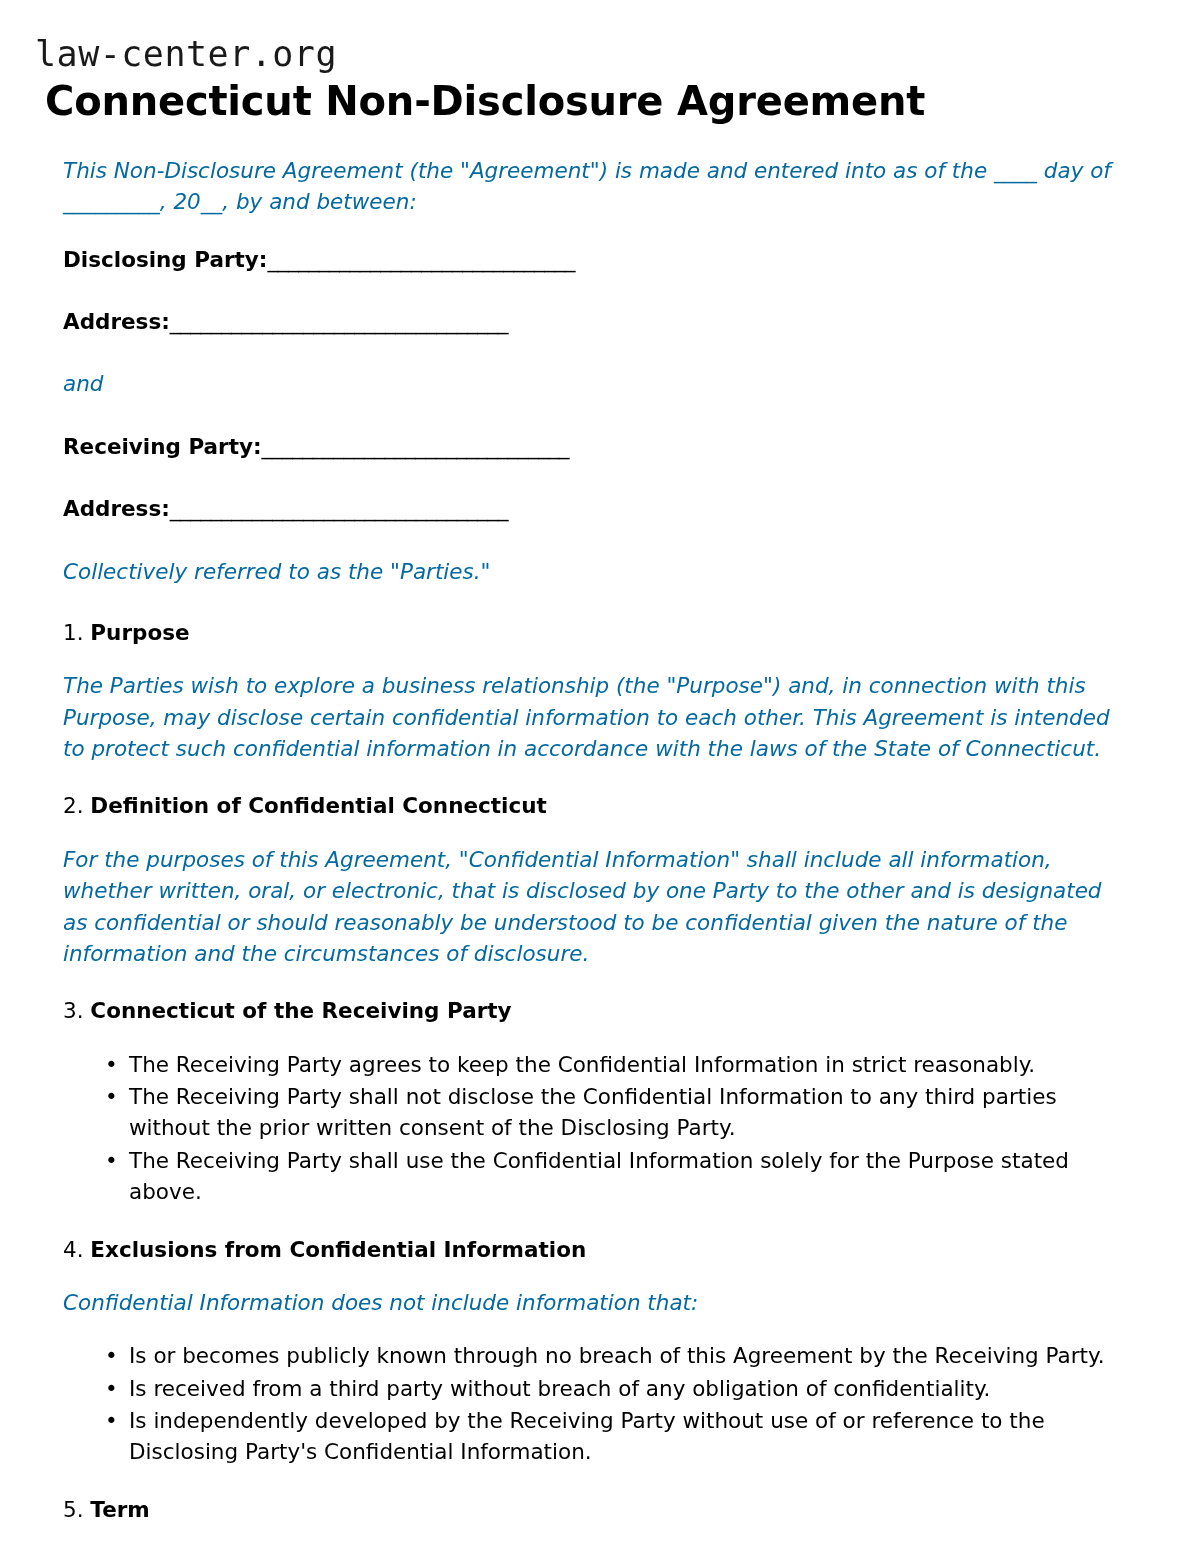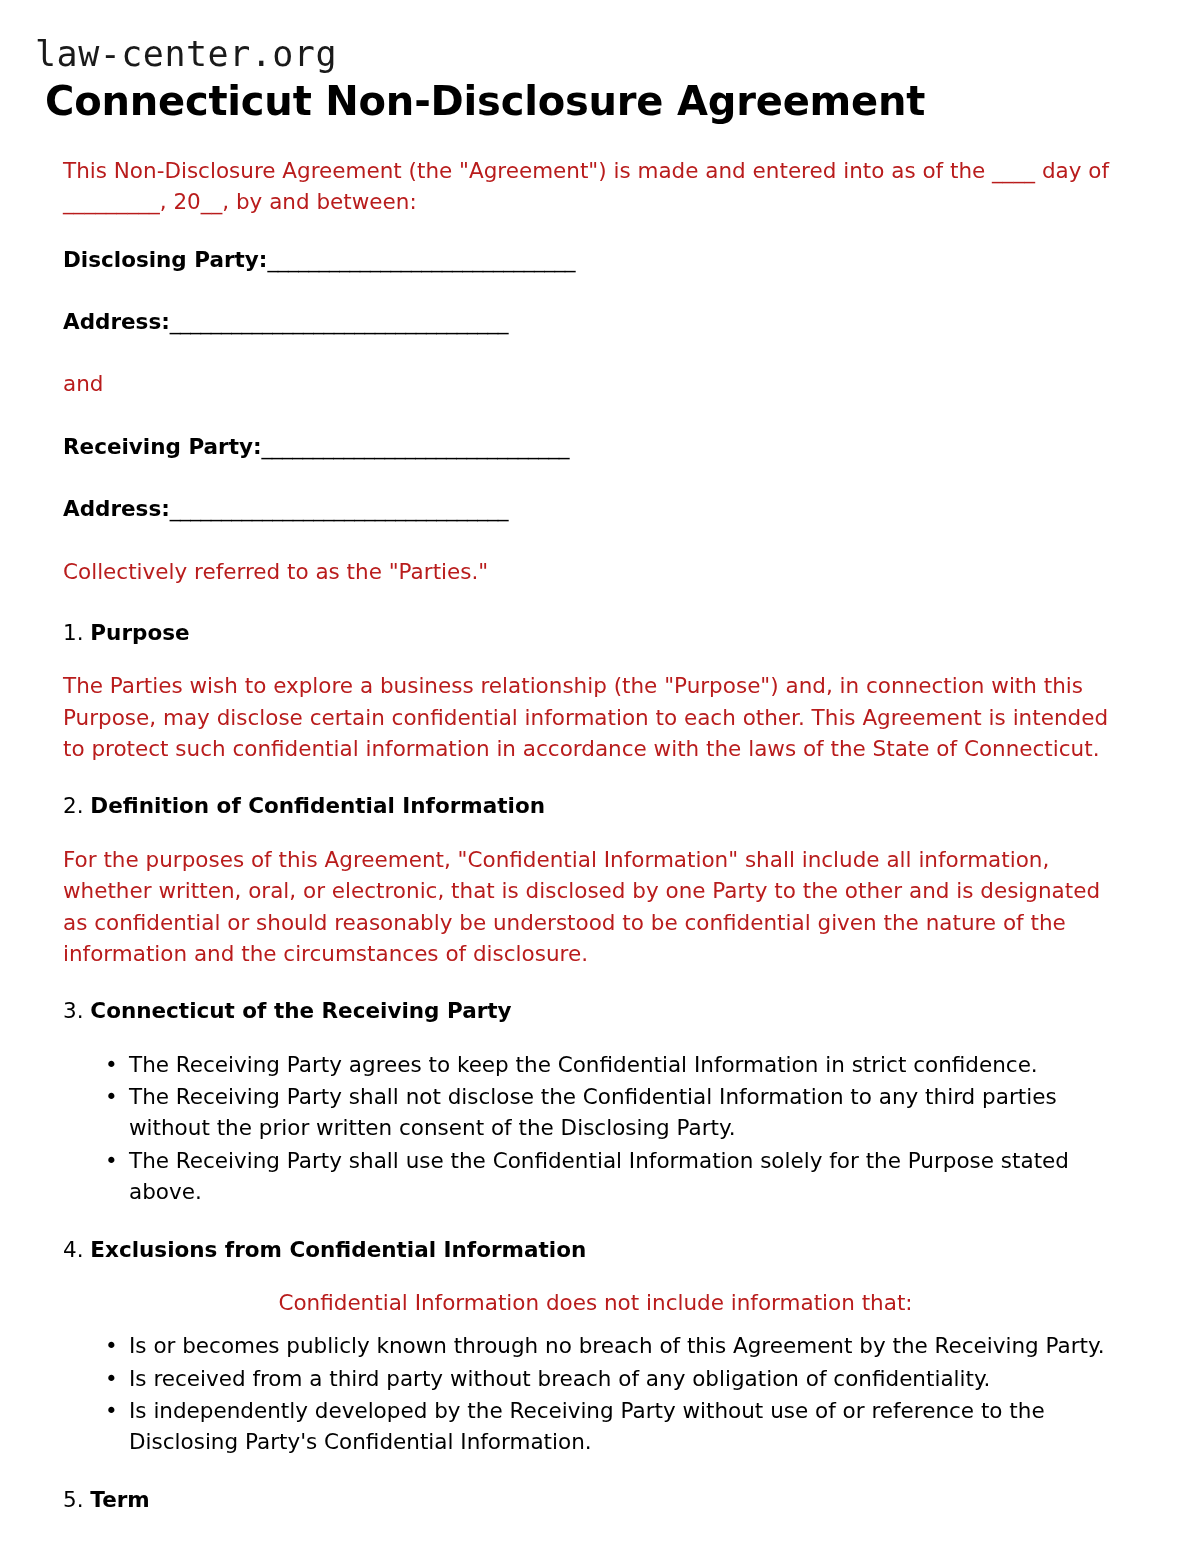"This Non-Disclosure Agreement (the" p, .line { color: #b91c1c -> #0369a1; font-style: none -> italic }
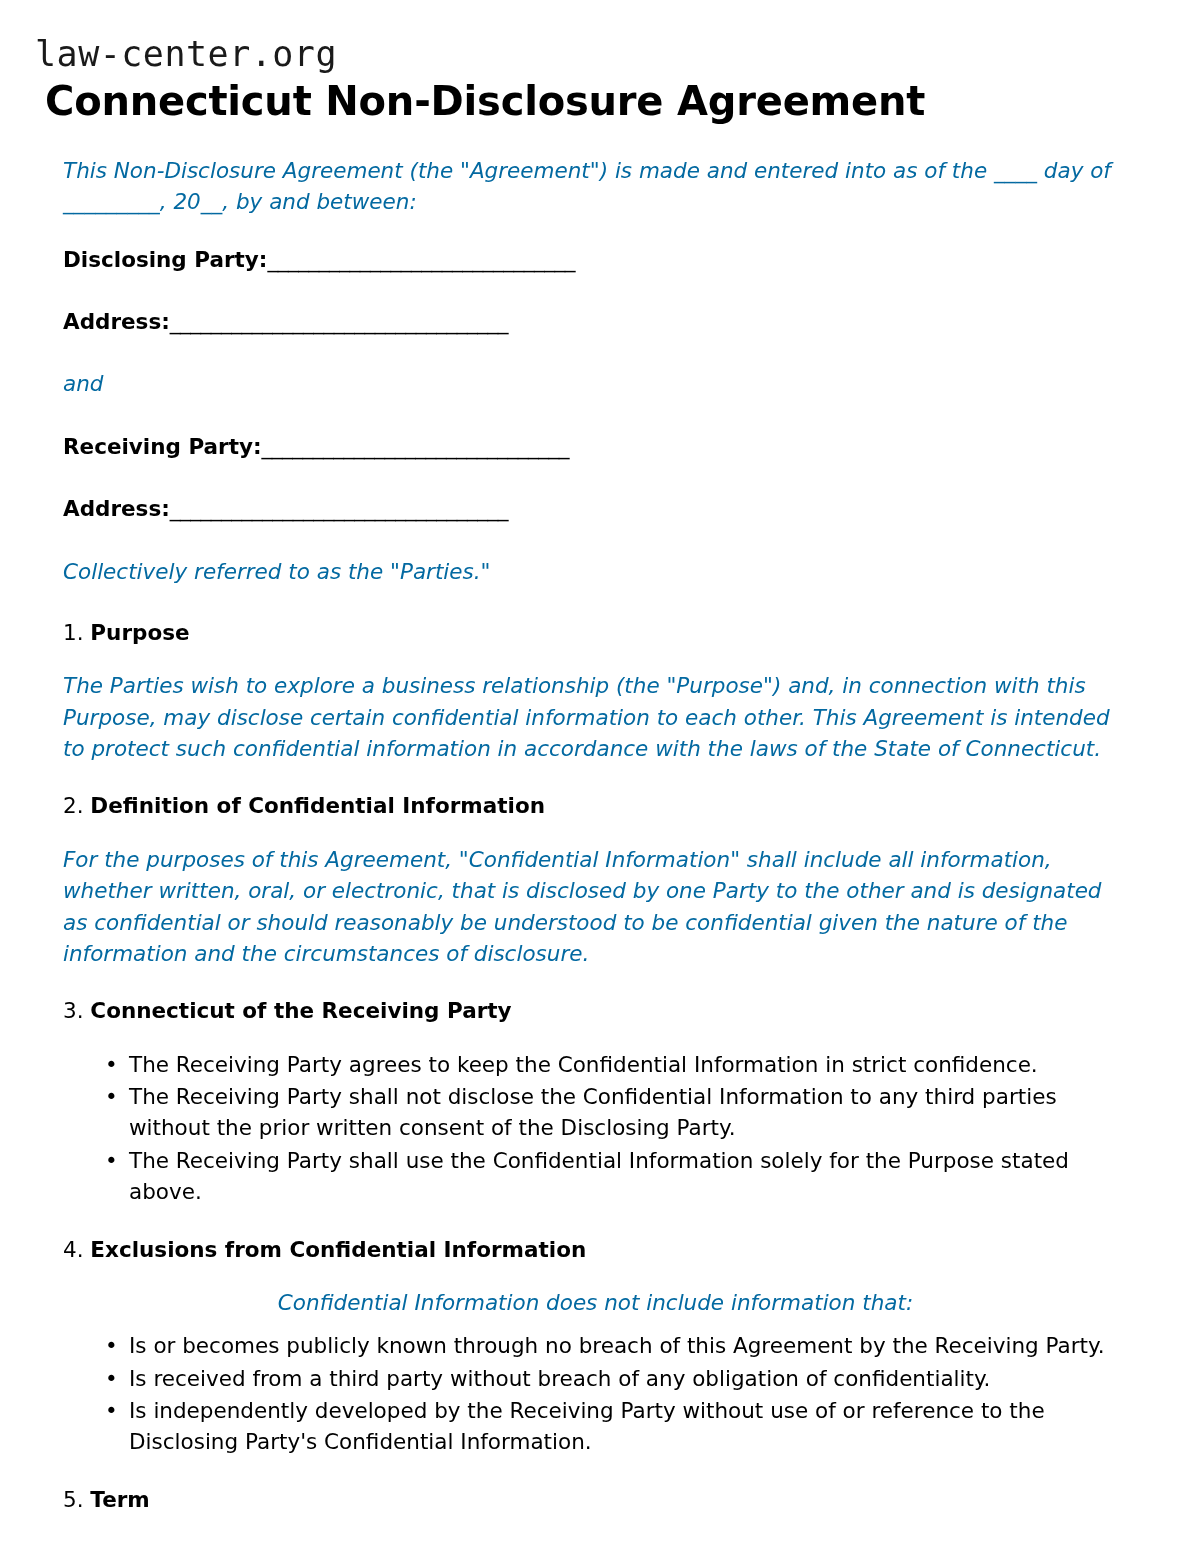"Definition of Confidential Information" span.label { text: Information -> Connecticut }
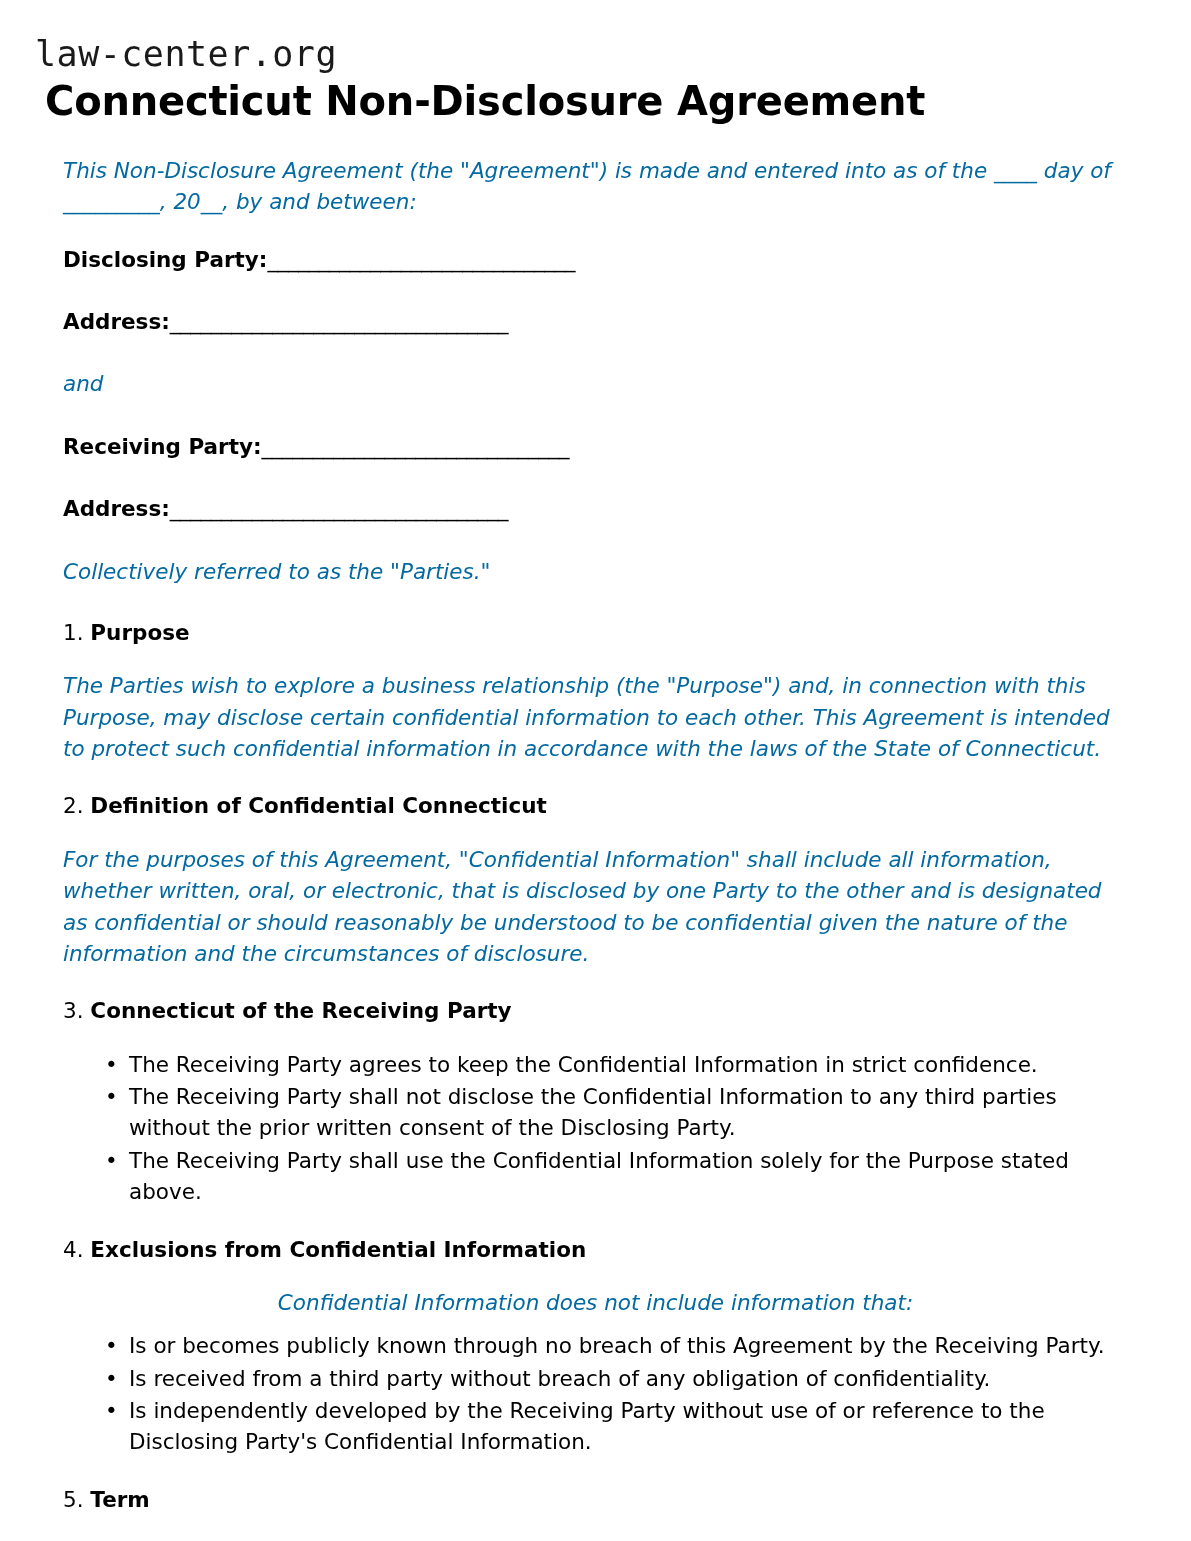"The Receiving Party agrees to" li { text: confidence -> reasonably }
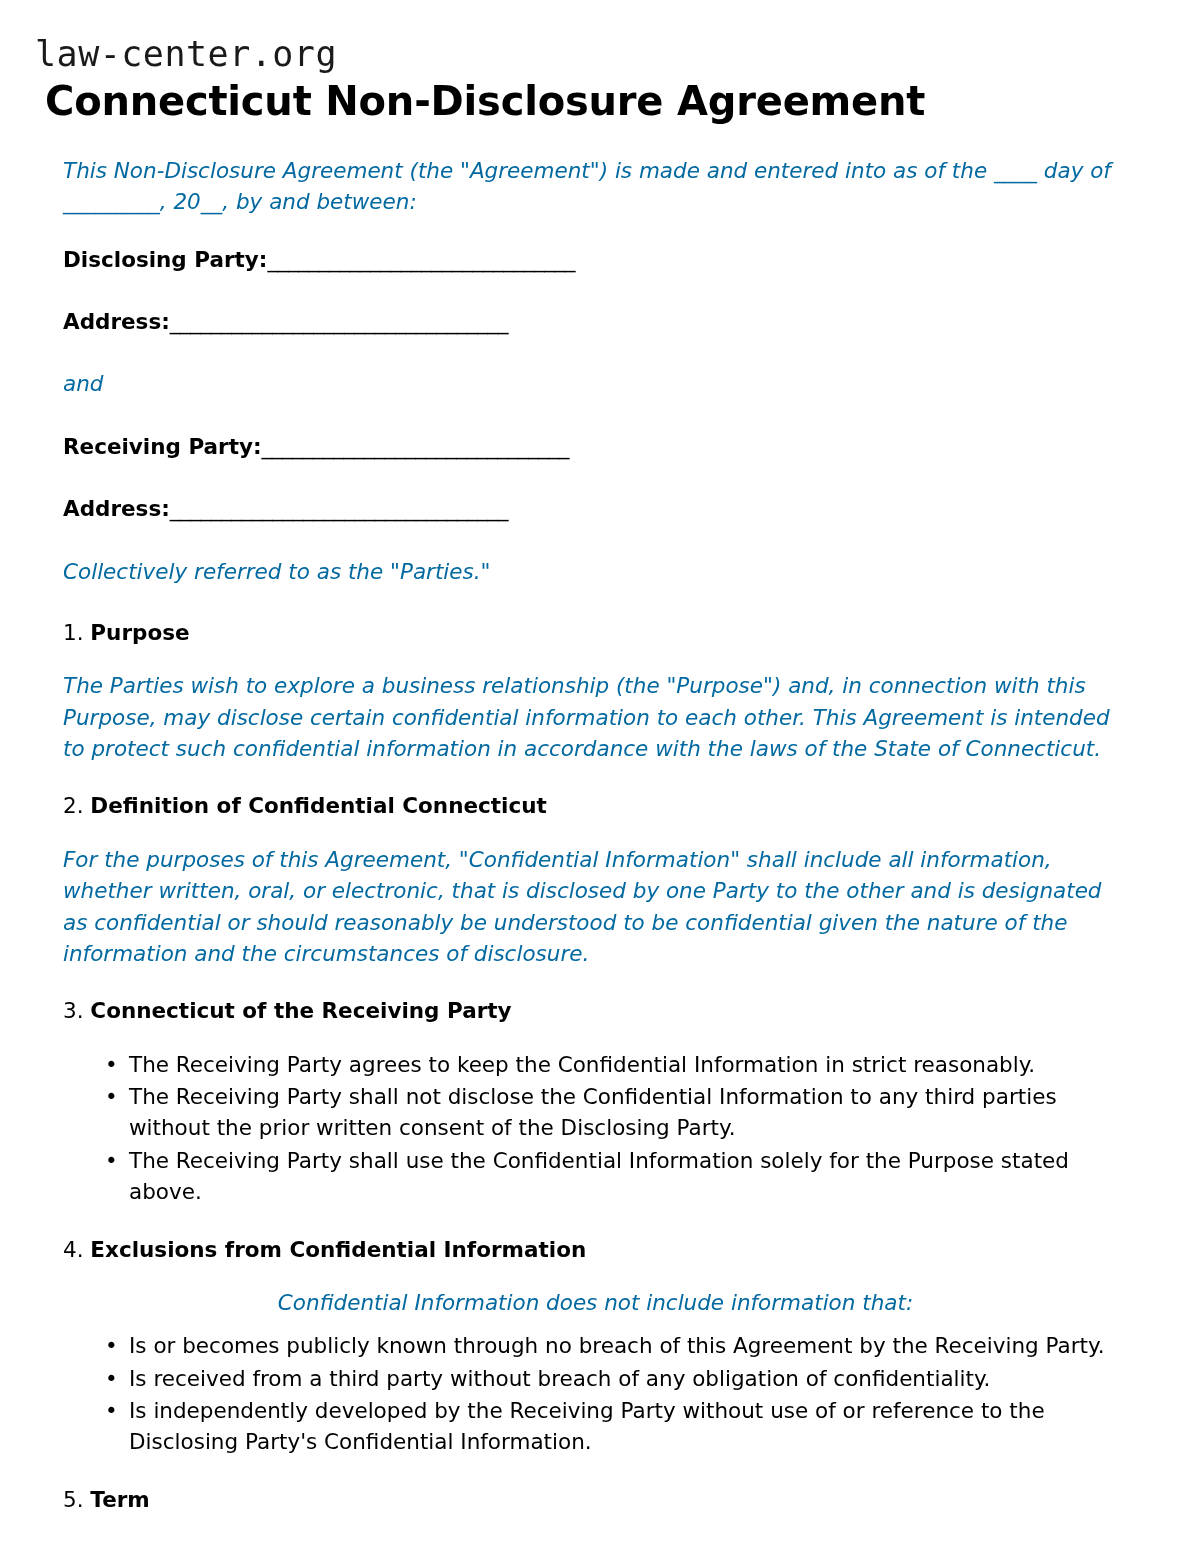"Confidential Information does not" .lead-in { margin-bottom: 12px -> 22px; text-align: center -> none }
